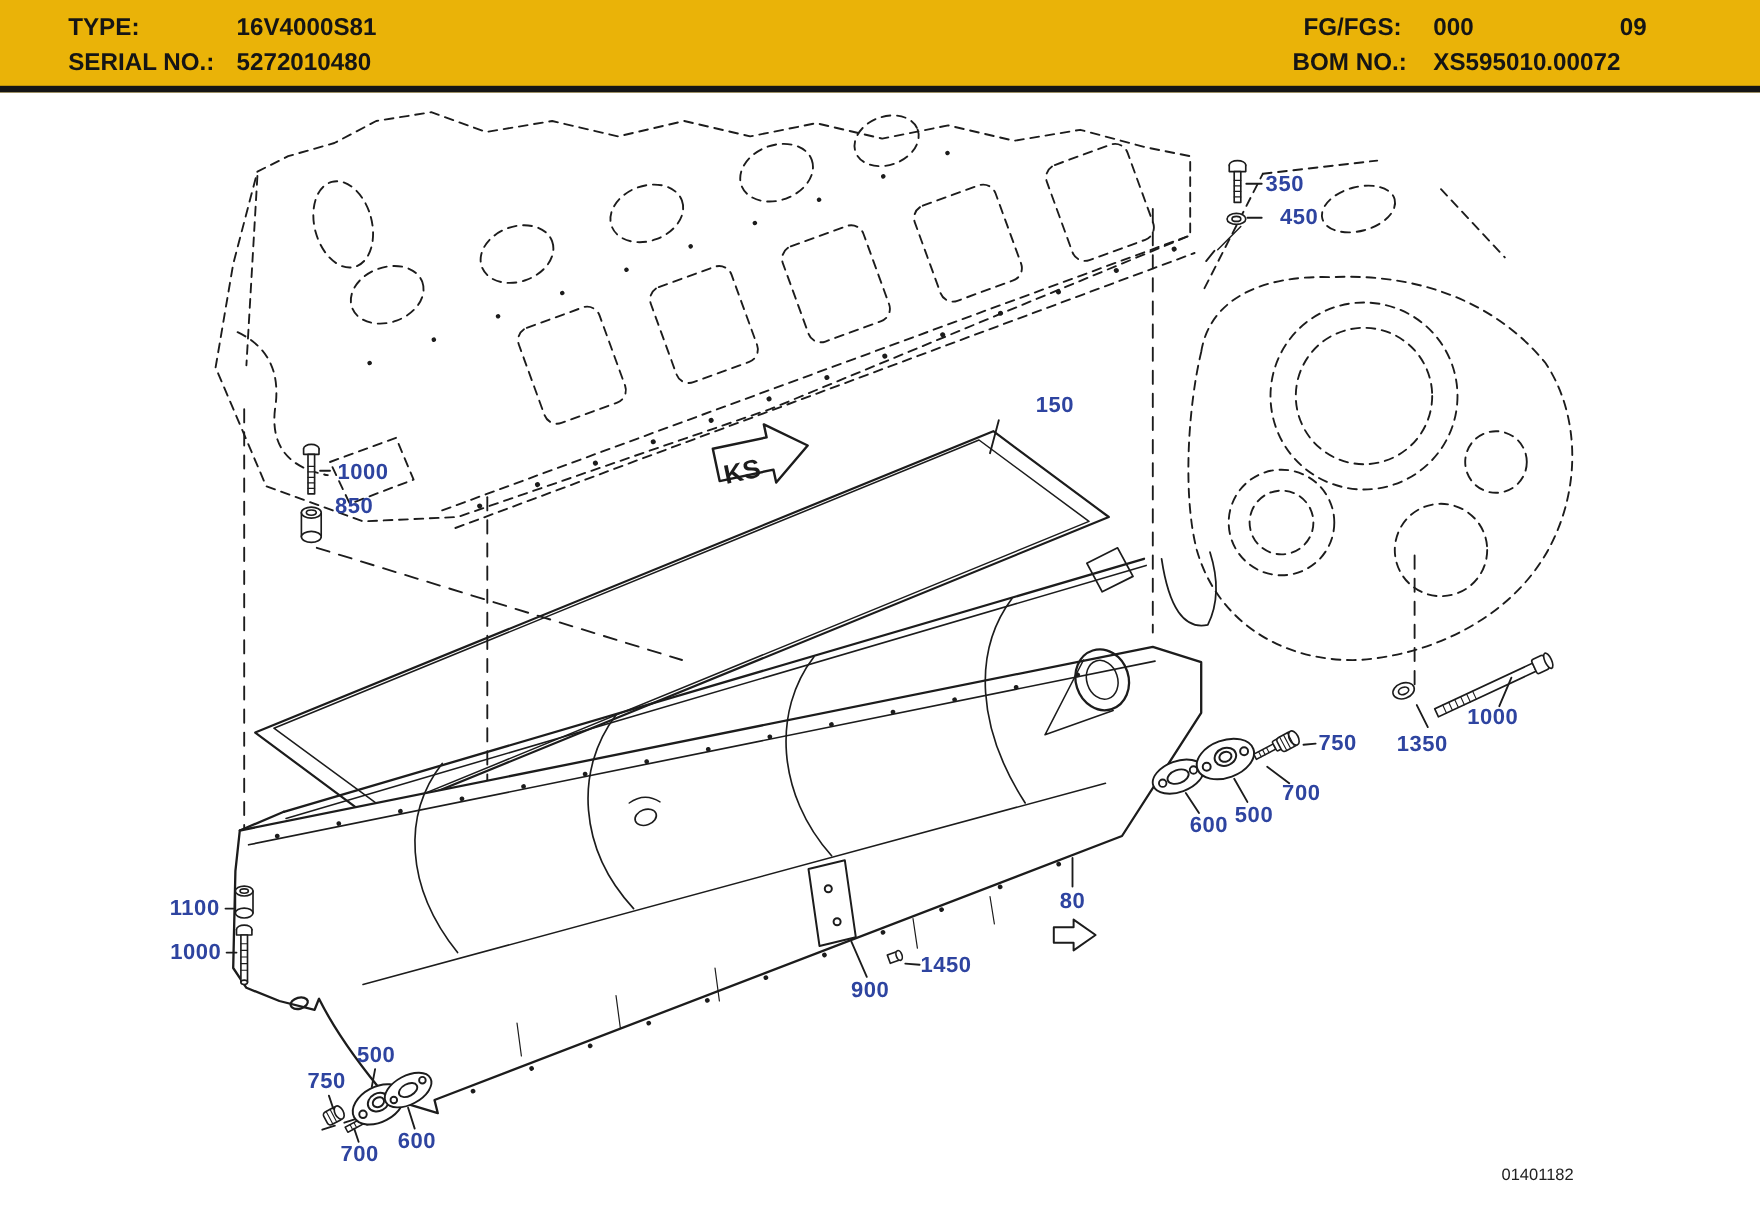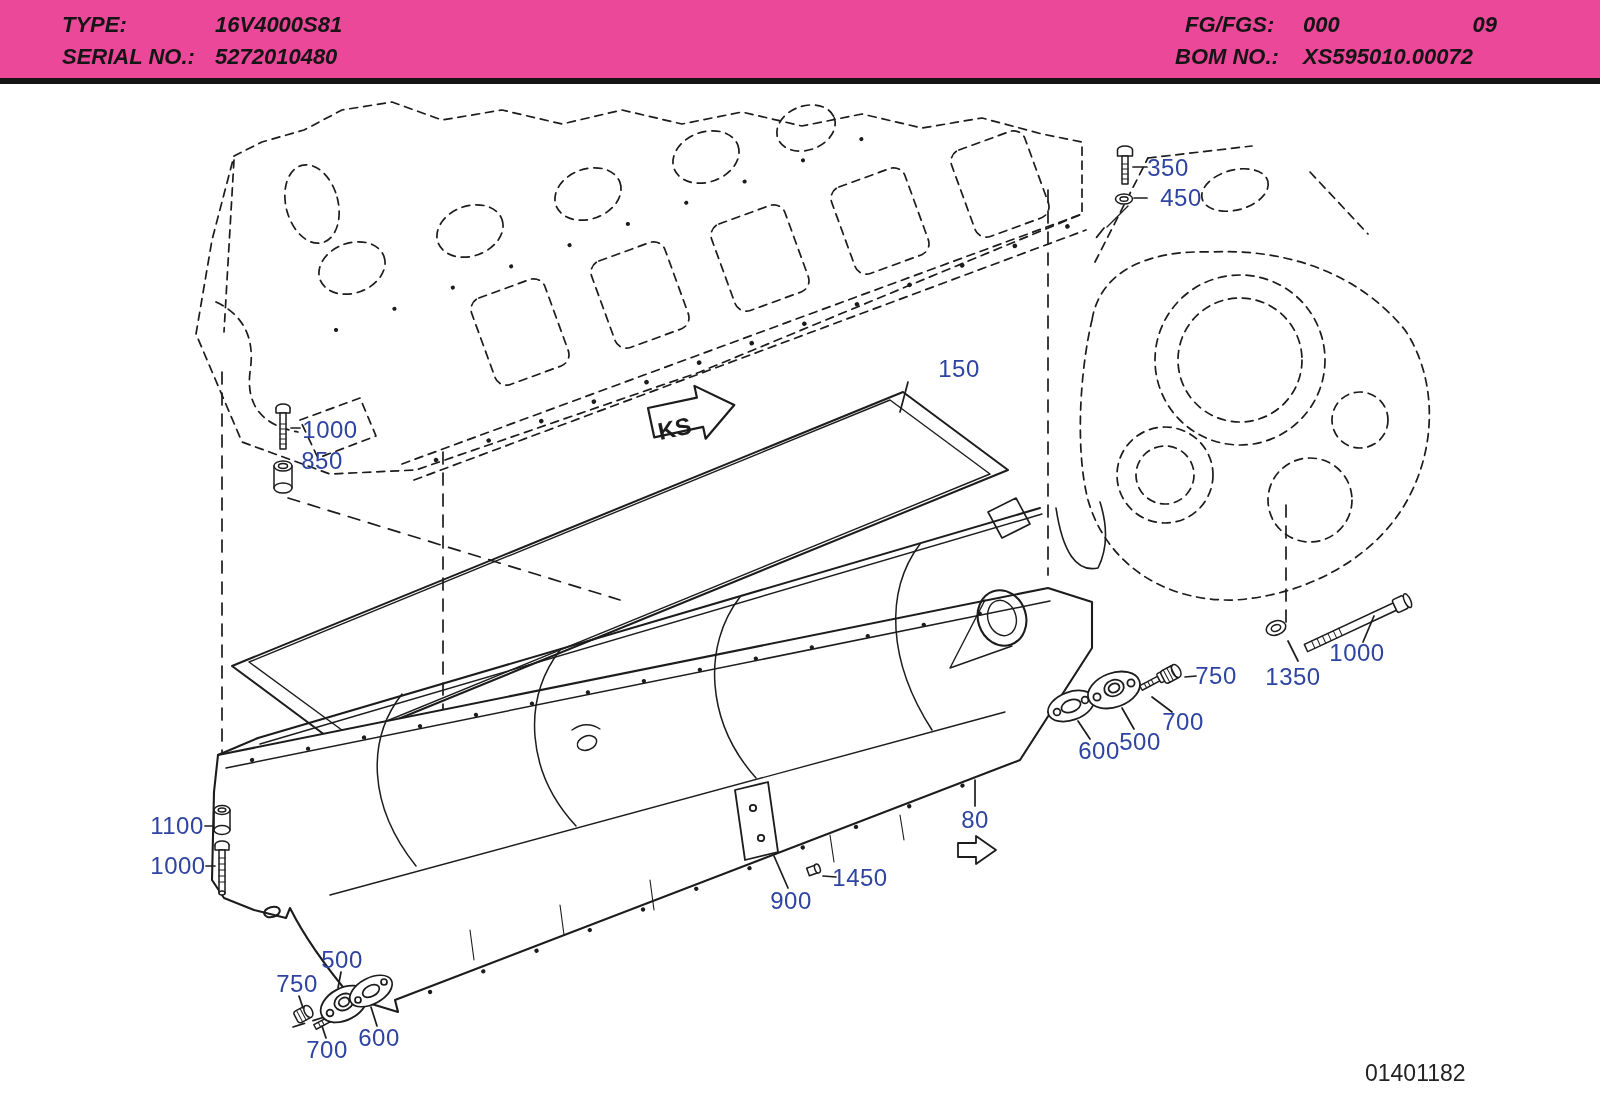"TYPE:" .header { background: #ec4899 -> #eab308; font-style: italic -> none }
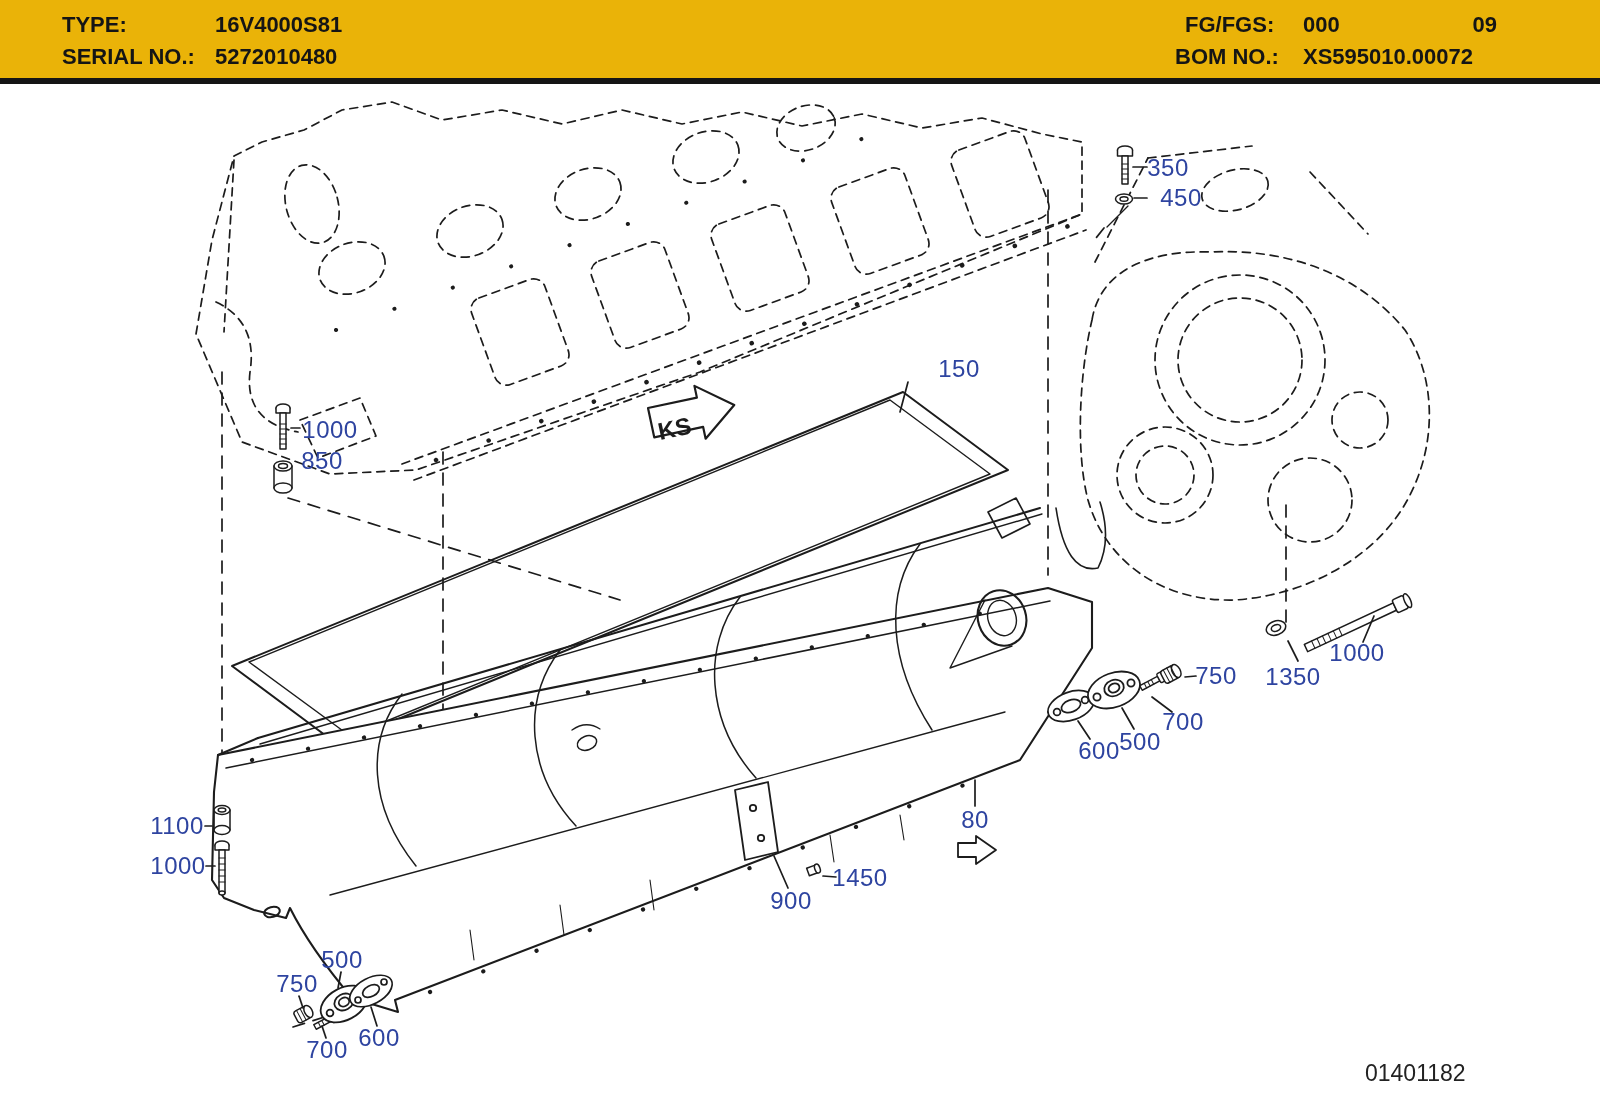"350" .callout { font-size: 24px -> 20px; font-weight: 400 -> 700 }
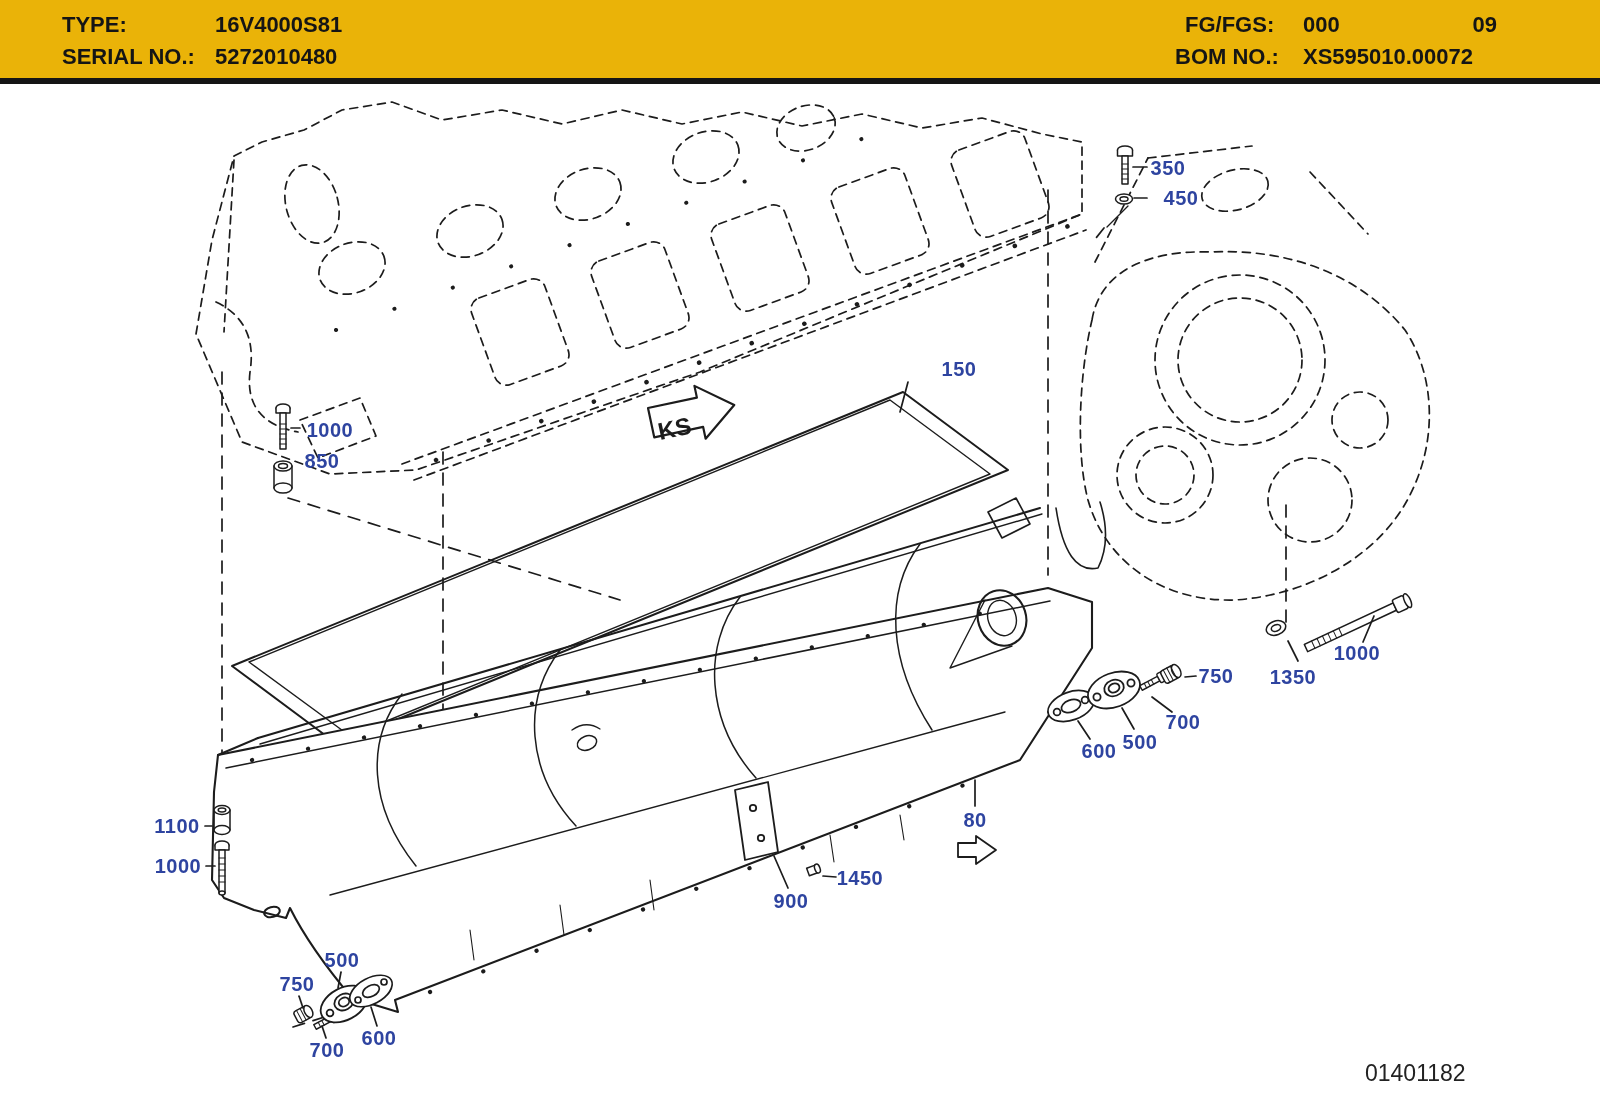"01401182" .drawno { font-size: 23px -> 15px }
